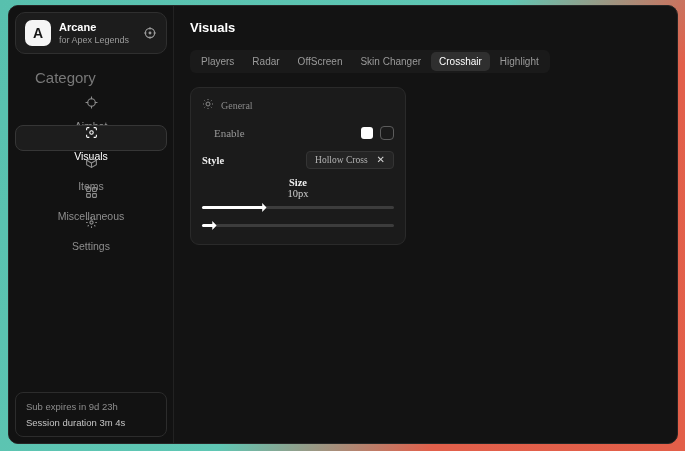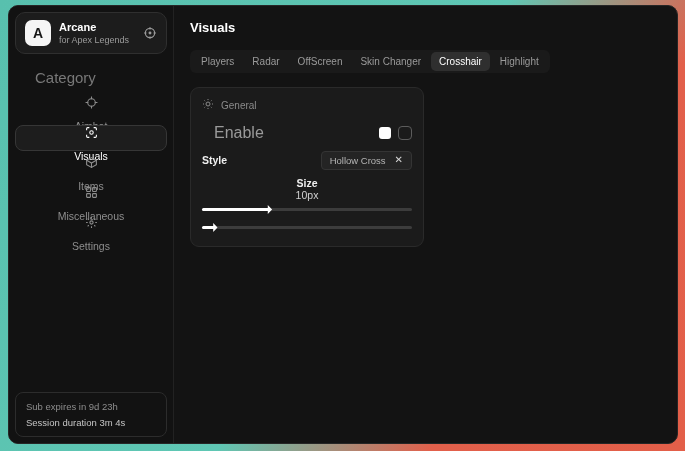"General" .panel { font-family: none -> Liberation Serif, serif; width: 234px -> 216px }
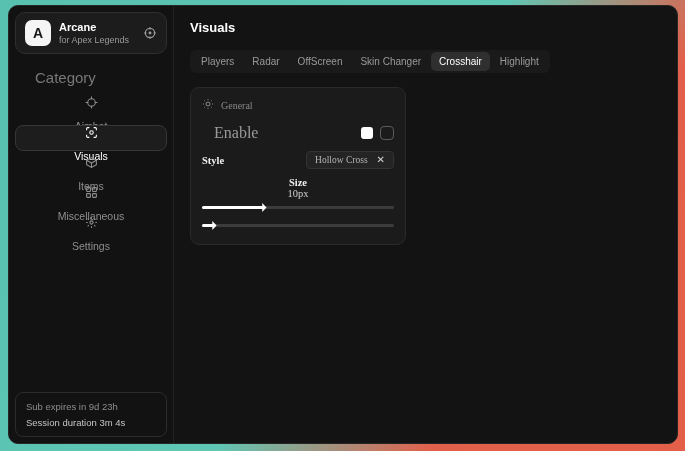"Enable" .lbl-dim { font-size: 16px -> 11px }
